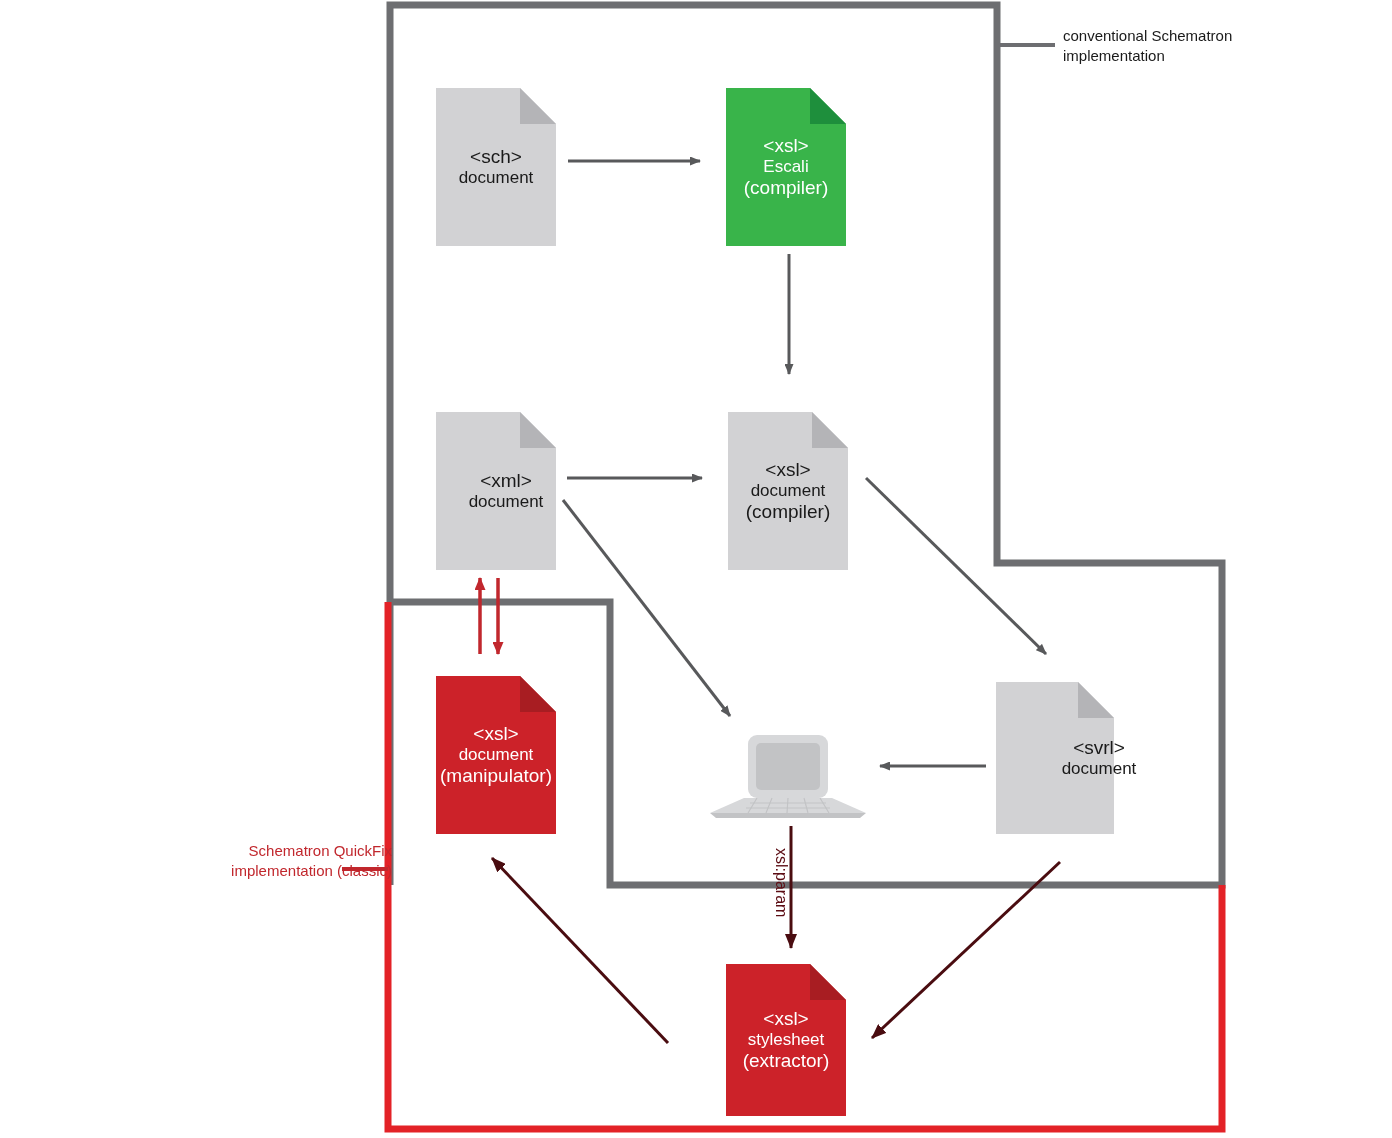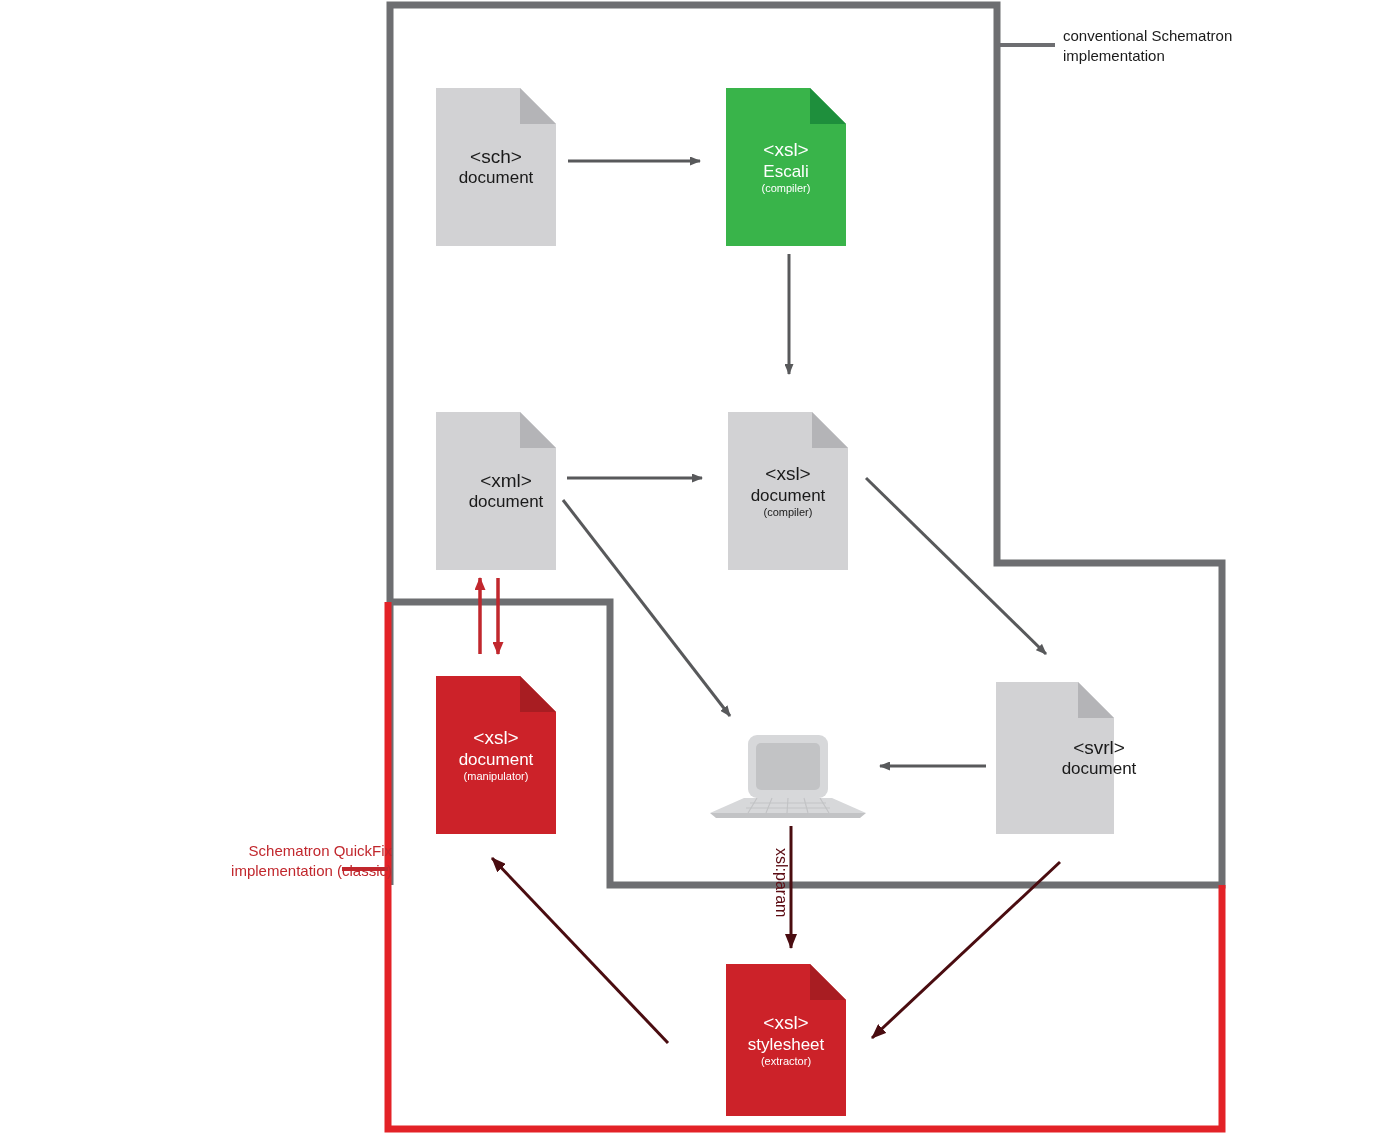"(compiler)" .lbl-sub { font-size: 11px -> 19px }
